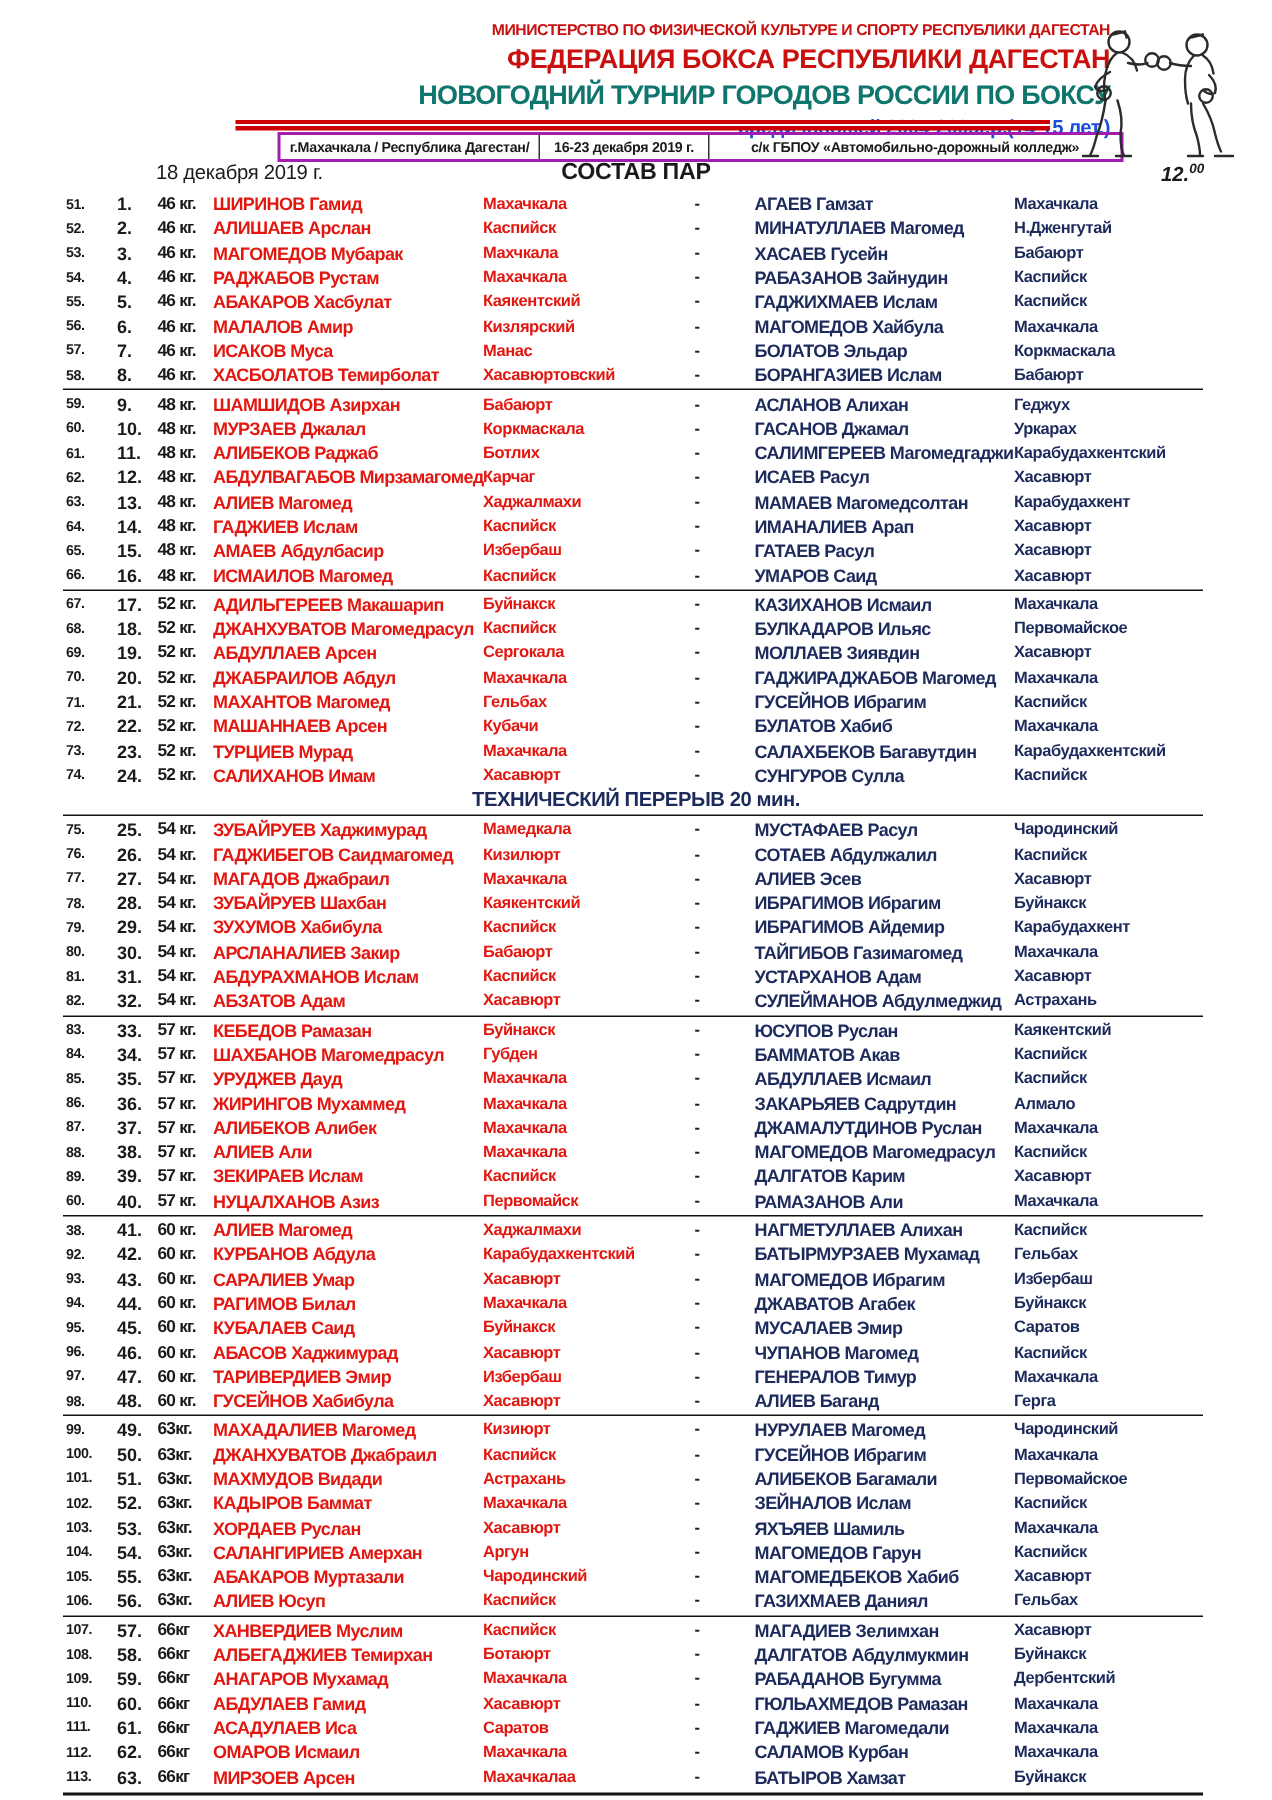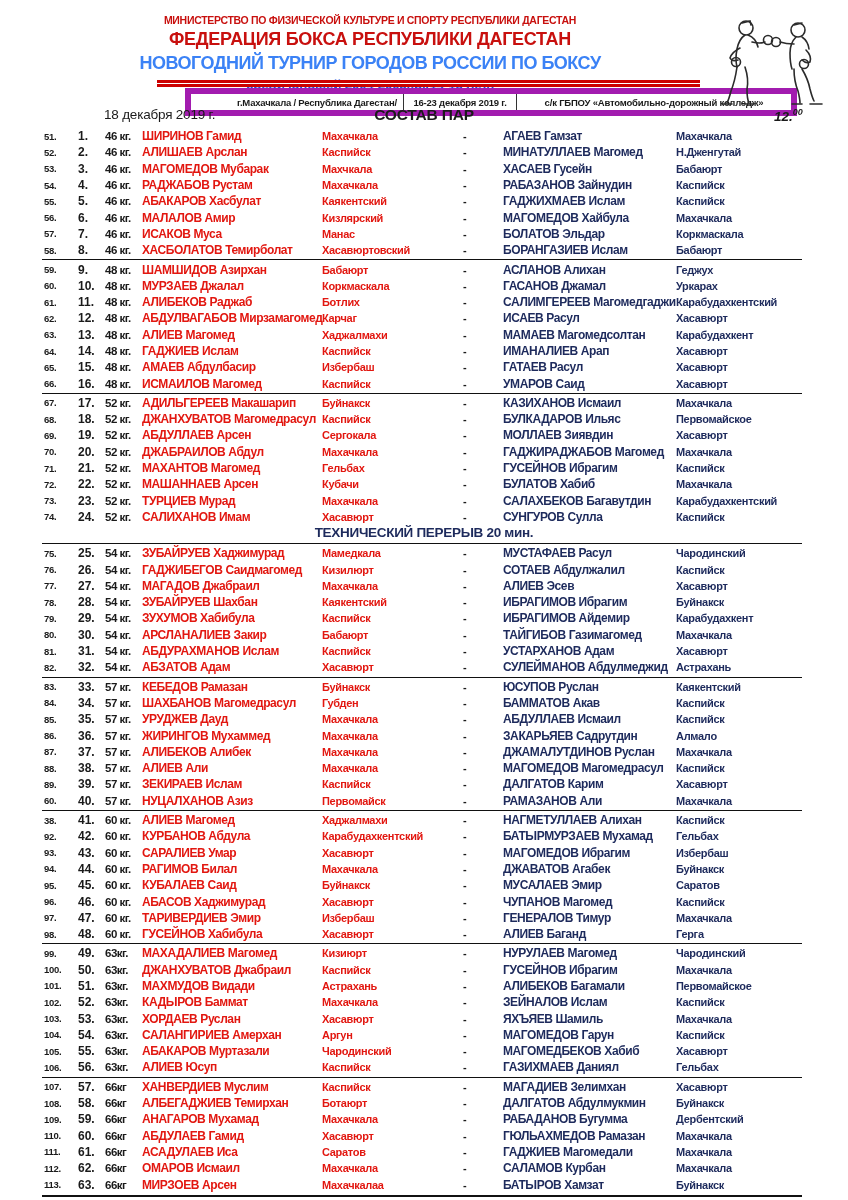"МИНИСТЕРСТВО ПО ФИЗИЧЕСКОЙ КУЛЬТУРЕ И" .hdr { text-align: center -> right }
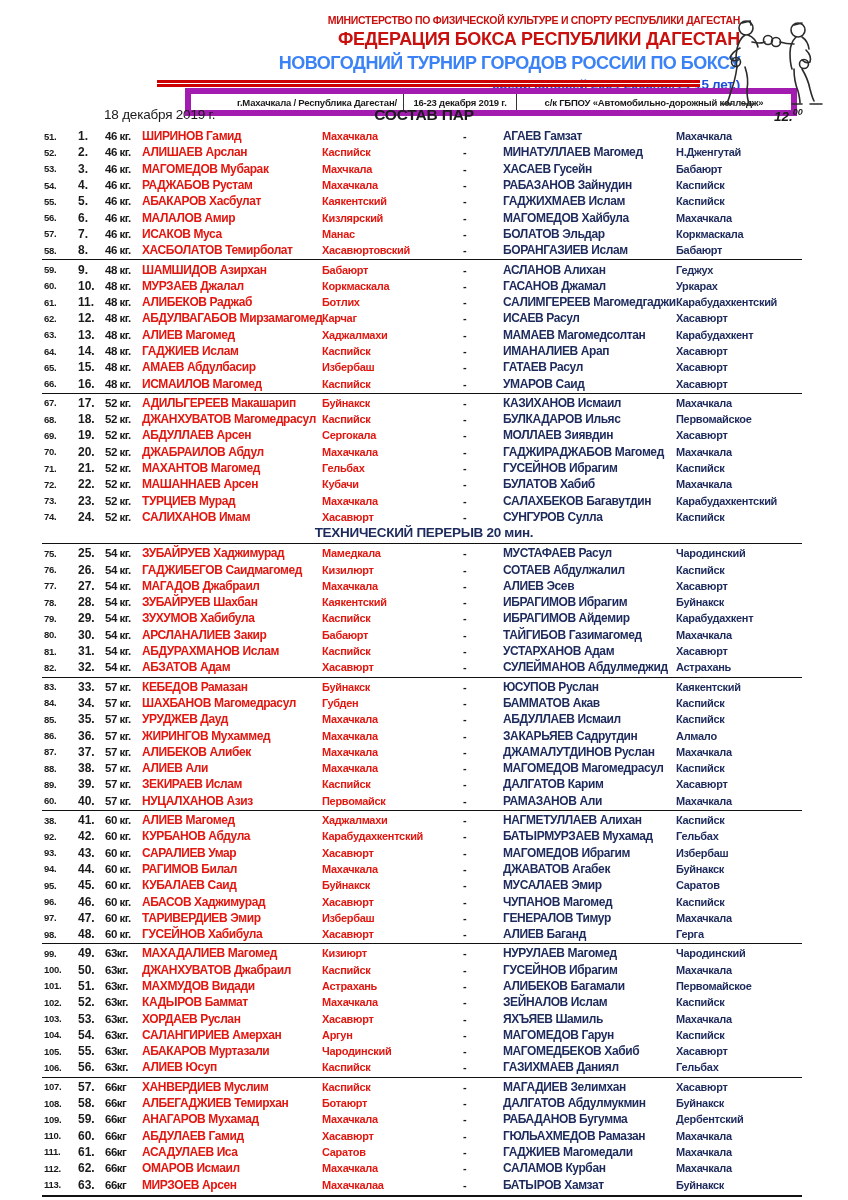"НОВОГОДНИЙ ТУРНИР ГОРОДОВ РОССИИ ПО" .hdr-l3 { color: #3b82f6 -> #0f766e }
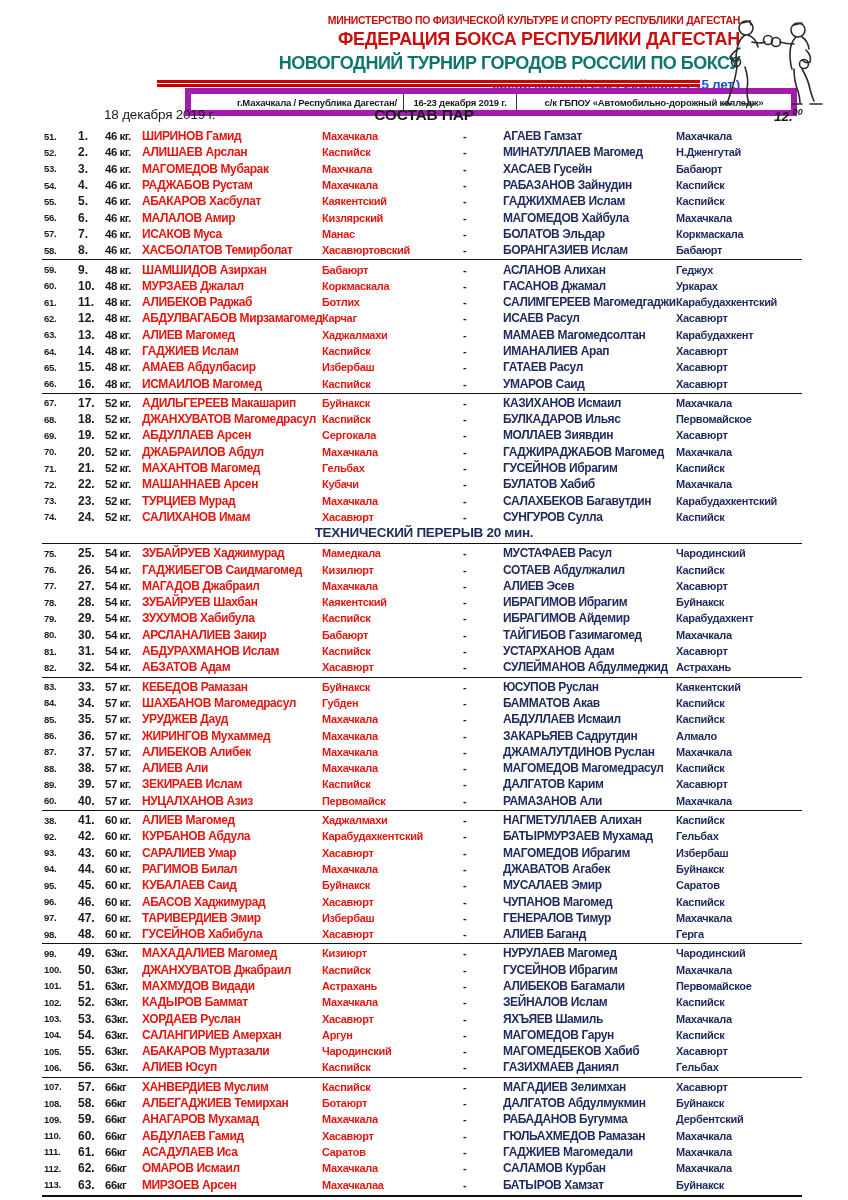"г.Махачкала / Республика Дагестан/" .venue { border: 6px solid #a21caf -> 2px solid #a21caf; padding-left: 40px -> none }
